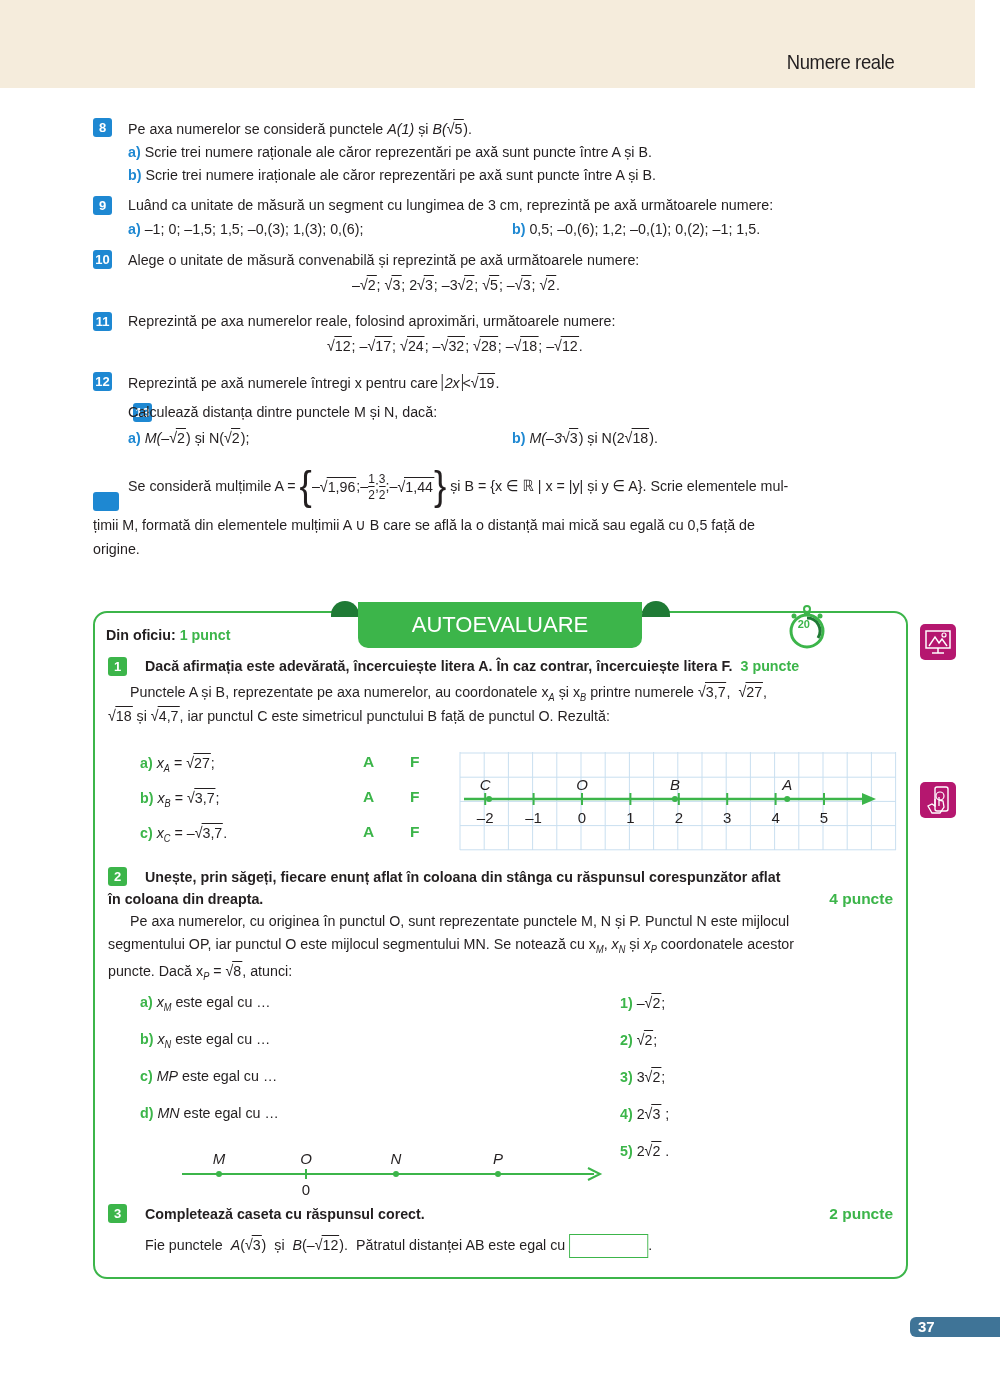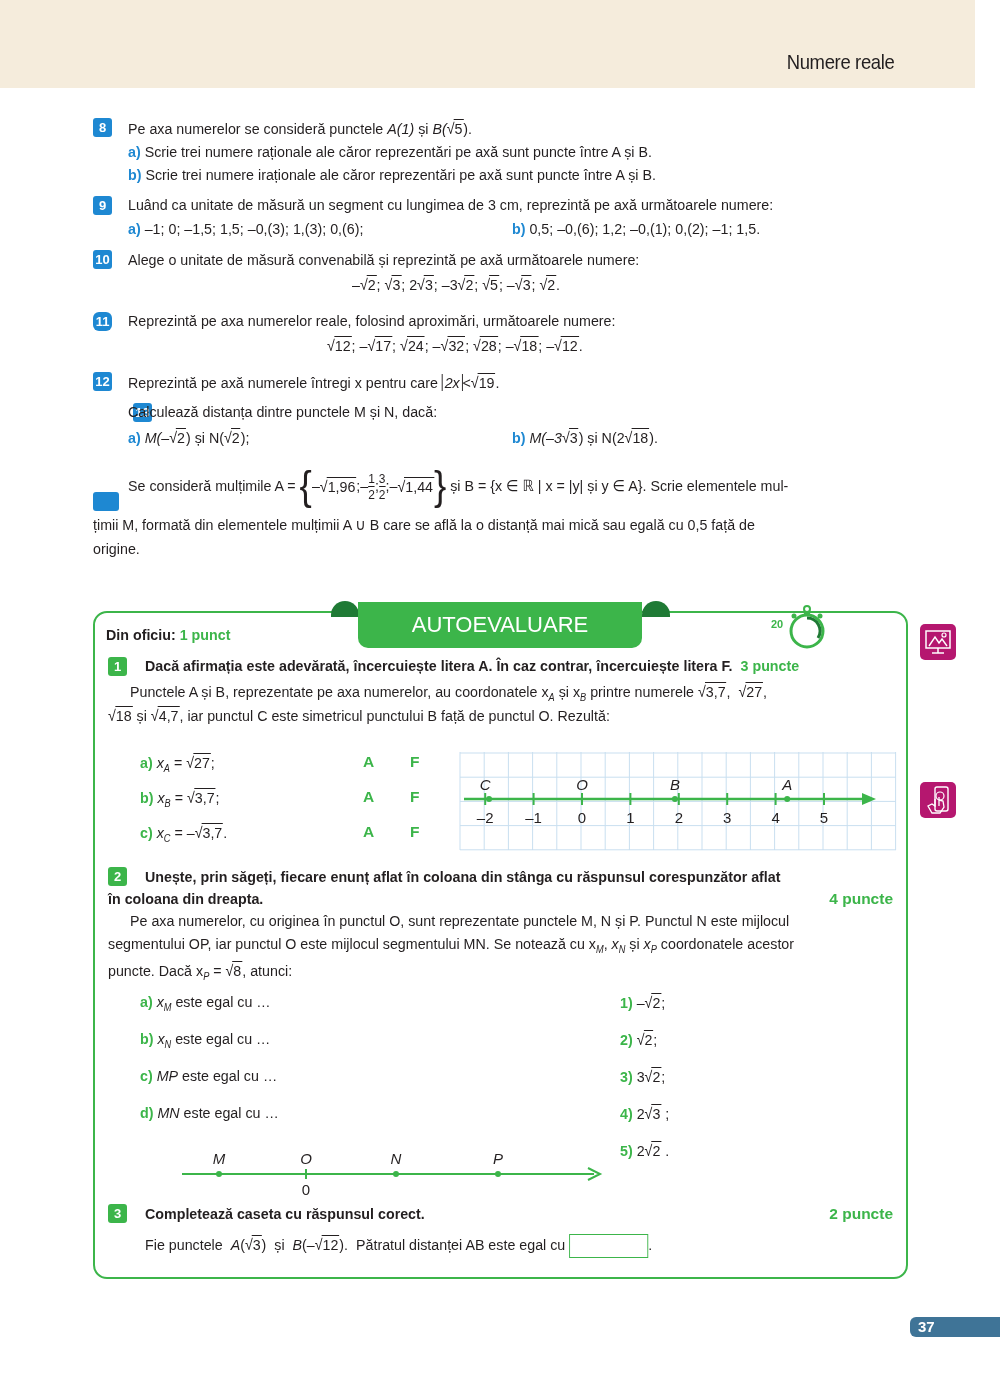"11" div.num-badge { border-radius: 6px -> none }
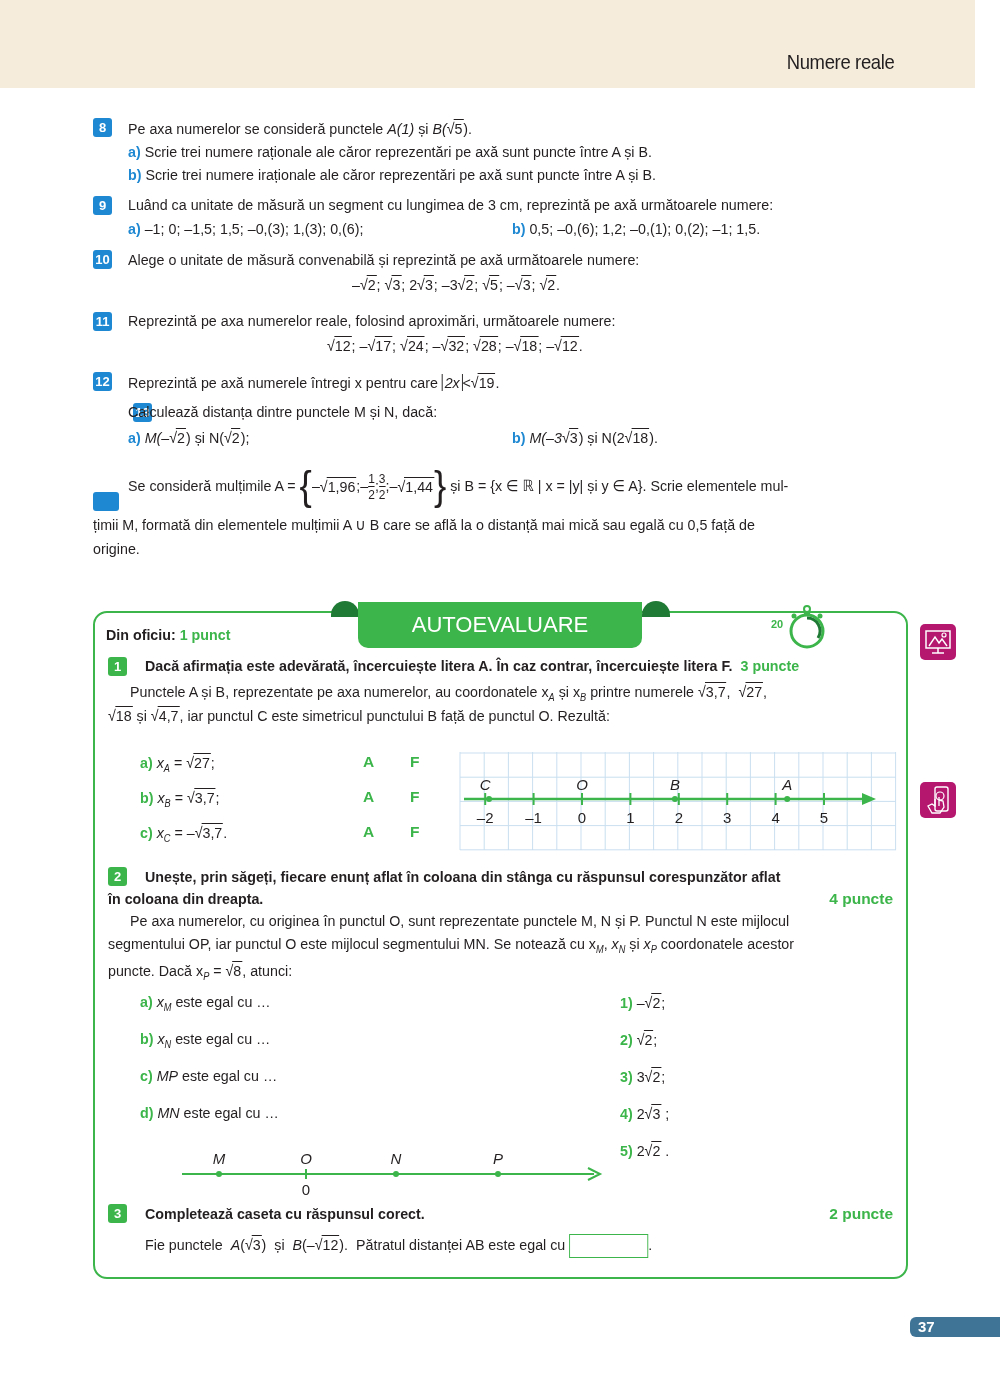"20" div.abs { left: 771px -> 790px; text-align: left -> right }
